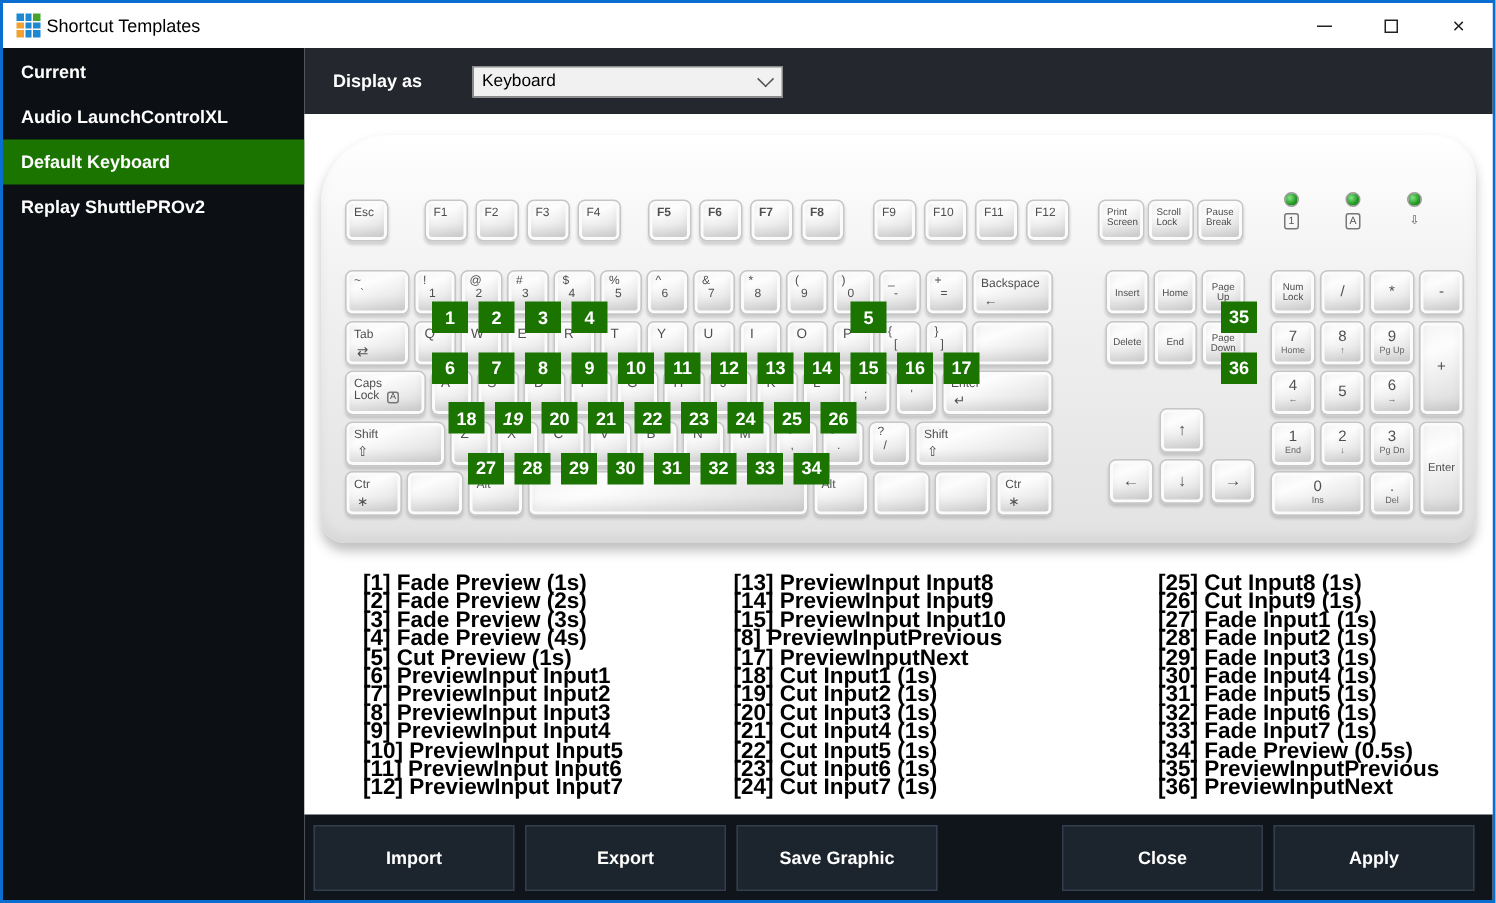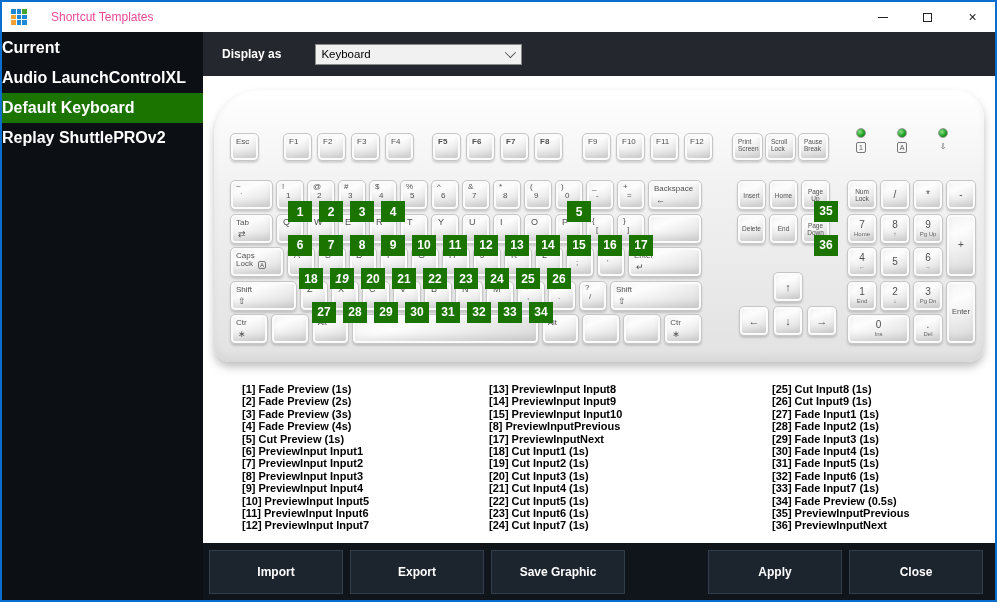"Shortcut Templates" #window-title { color: #ec4899 -> #000000; margin-left: 24px -> 4px }
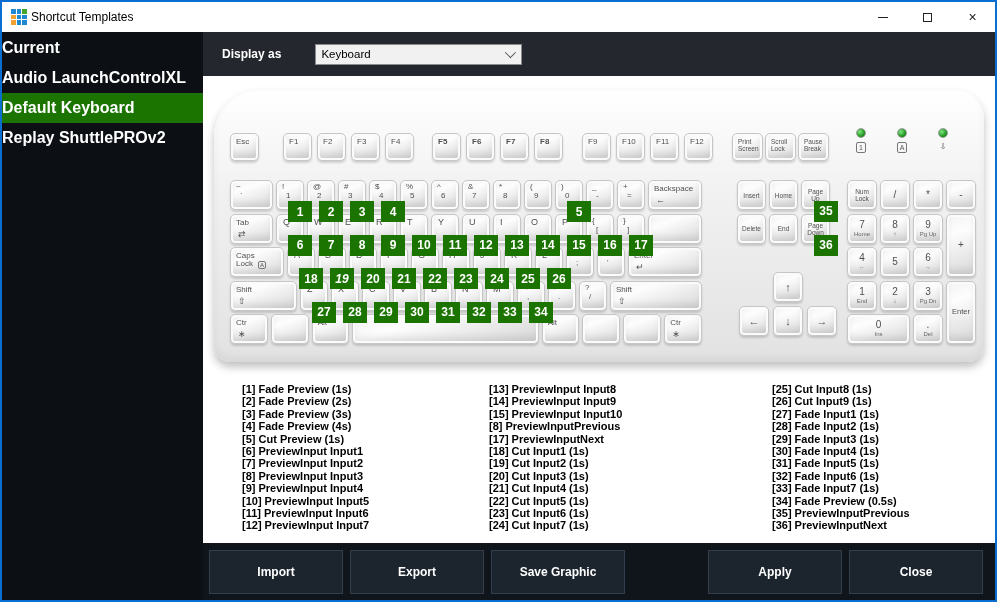"Current" .side-item { font-size: 16px -> 12px; padding-left: none -> 12px }
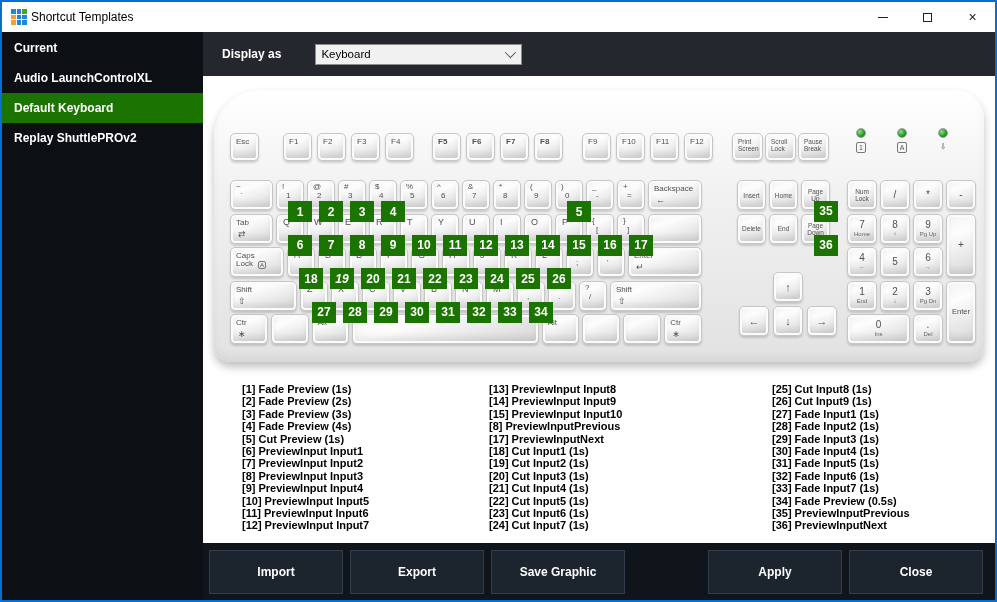"[1] Fade Preview (1s)" .shortcut-col { font-size: 11px -> 15px }
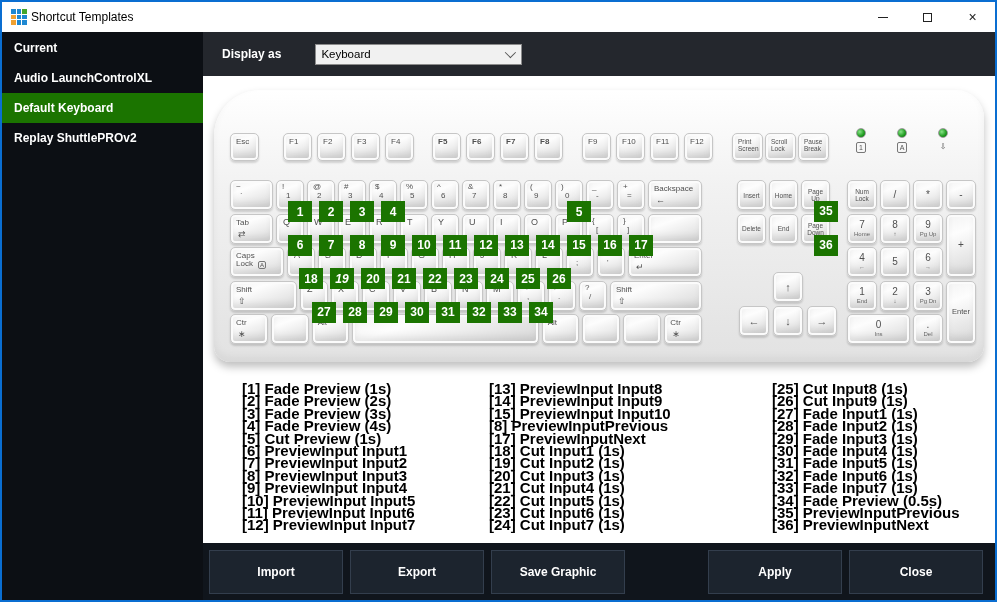"Apply" div.f-btn { order: before "Close" -> after "Close" }
